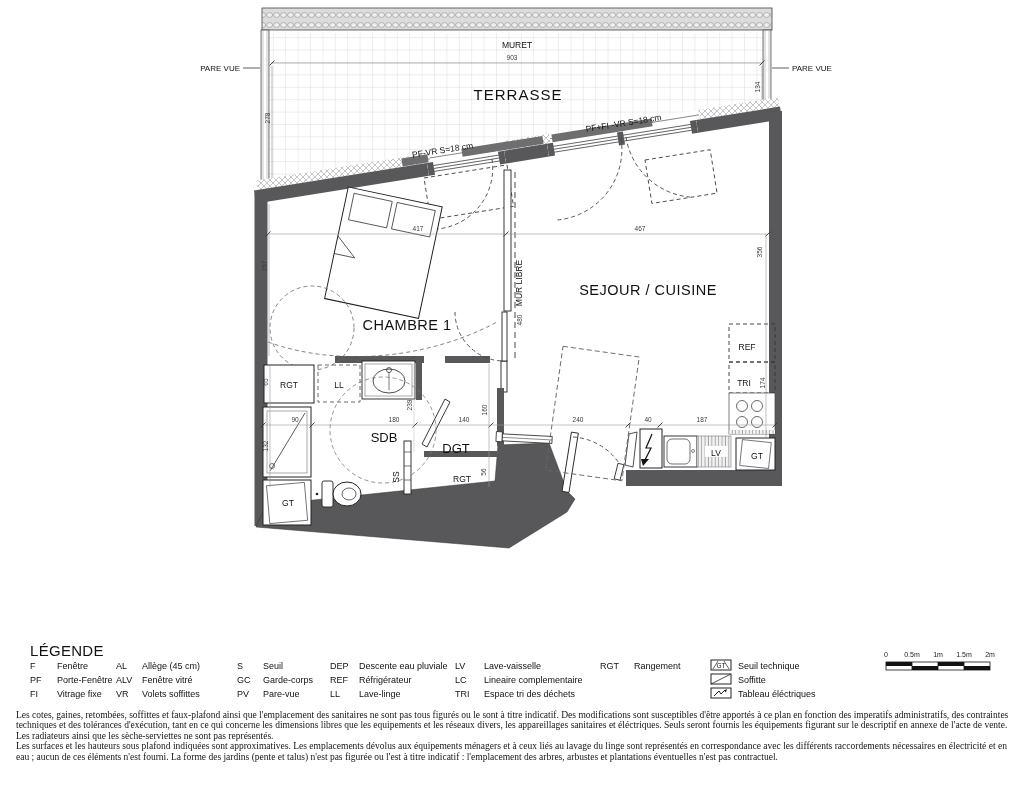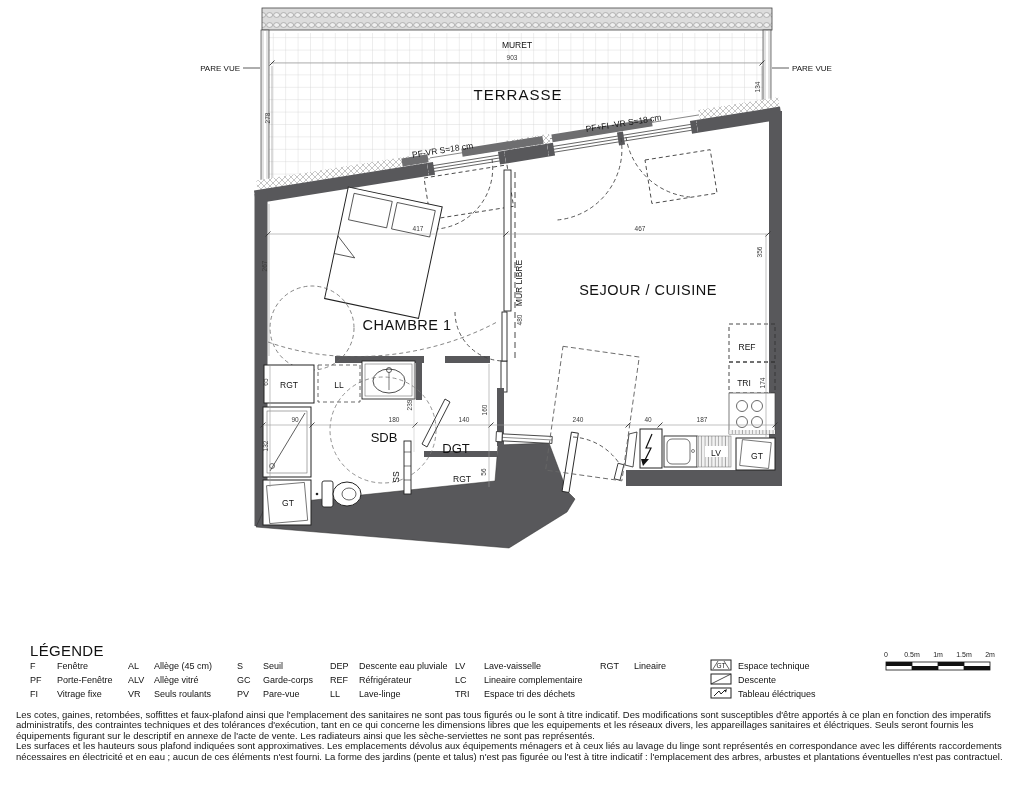"AL Allège (45 cm)" .c2 { left: 128px -> 116px }
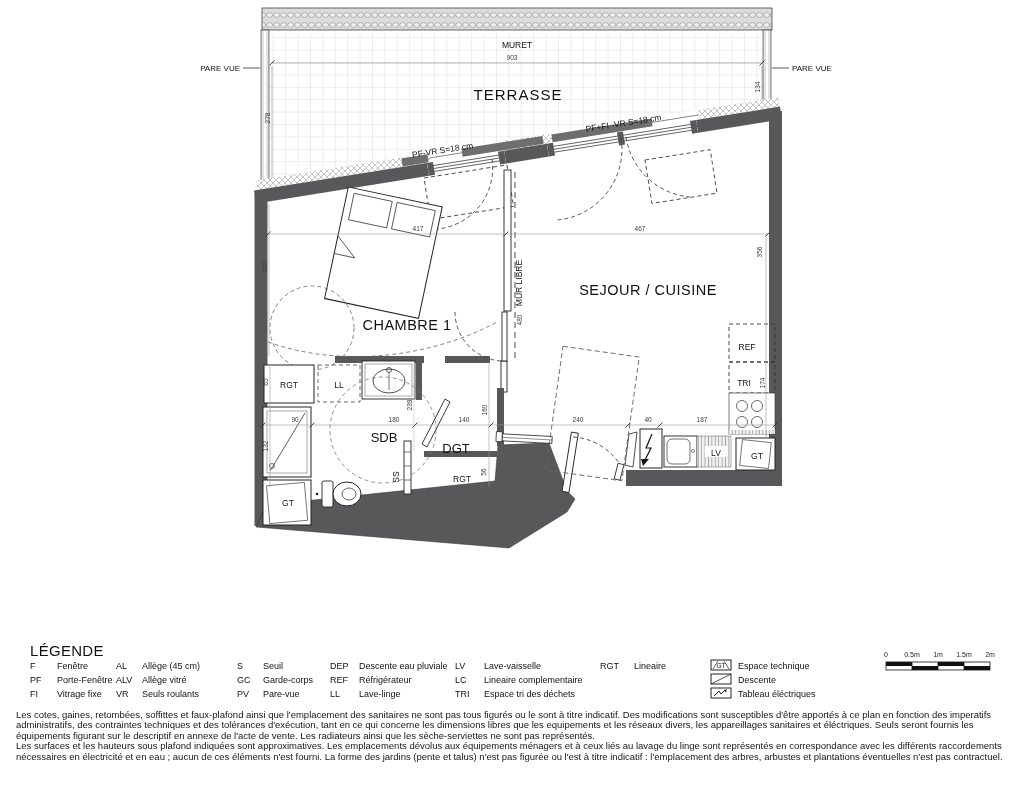"Lineaire" span { text: Lineaire -> Rangement }
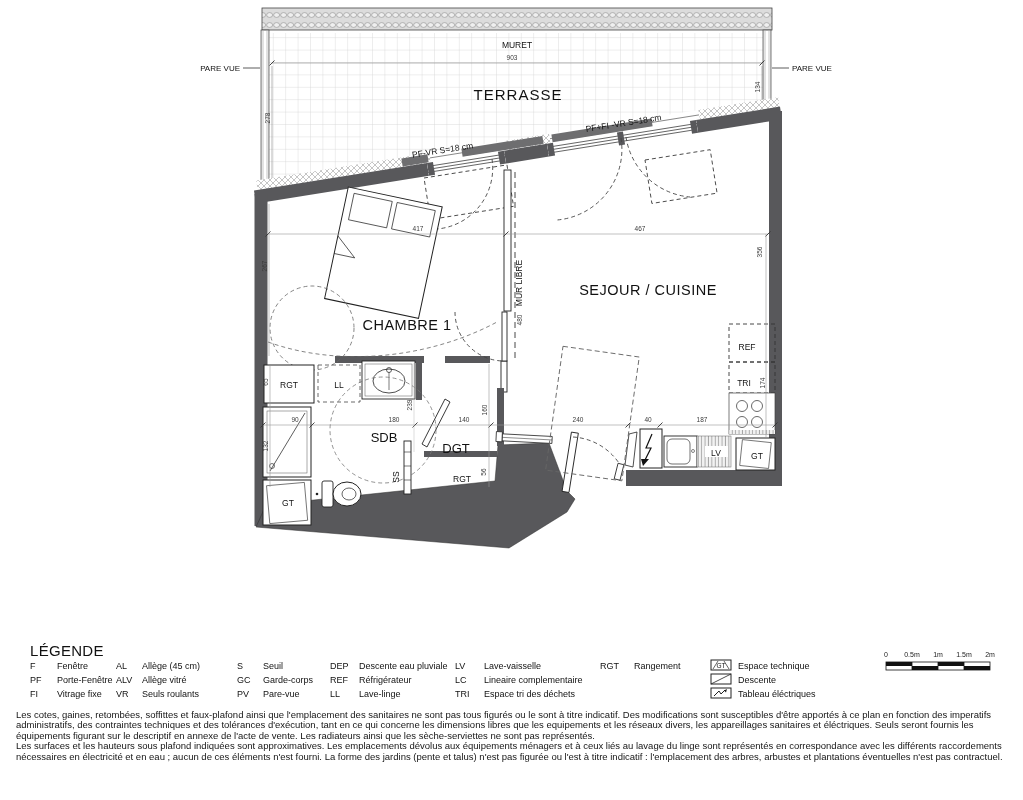"Espace technique" span { text: Espace -> Seuil }
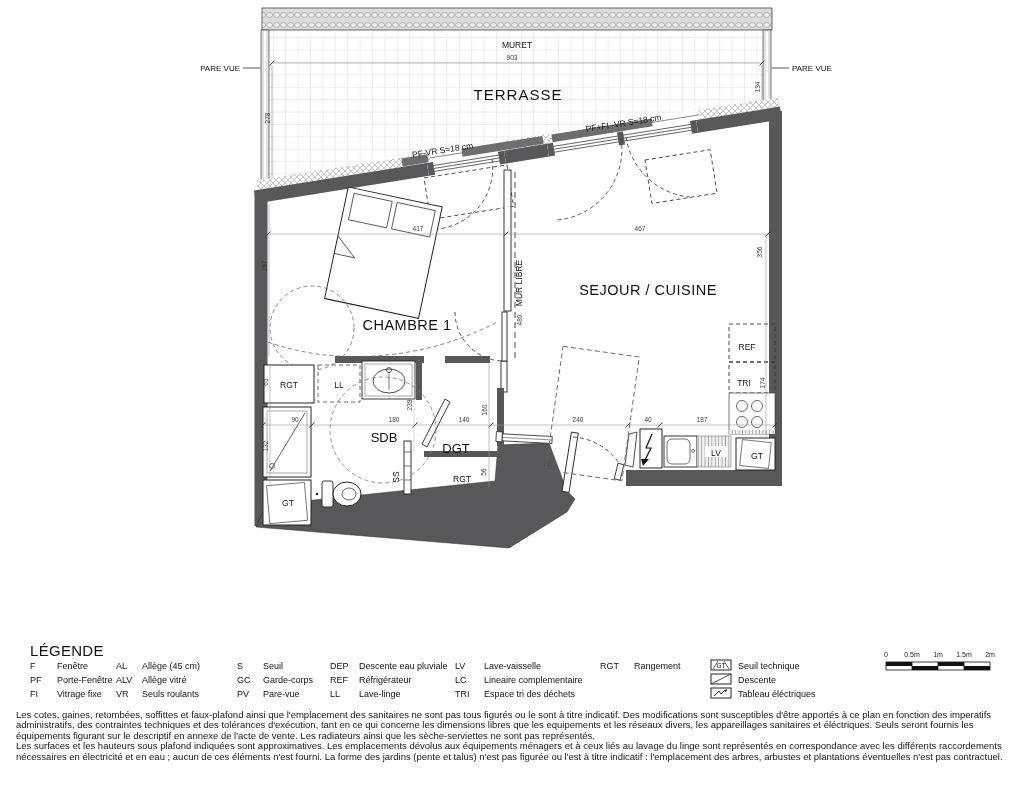"Allège vitré" span { text: Allège -> Fenêtre }
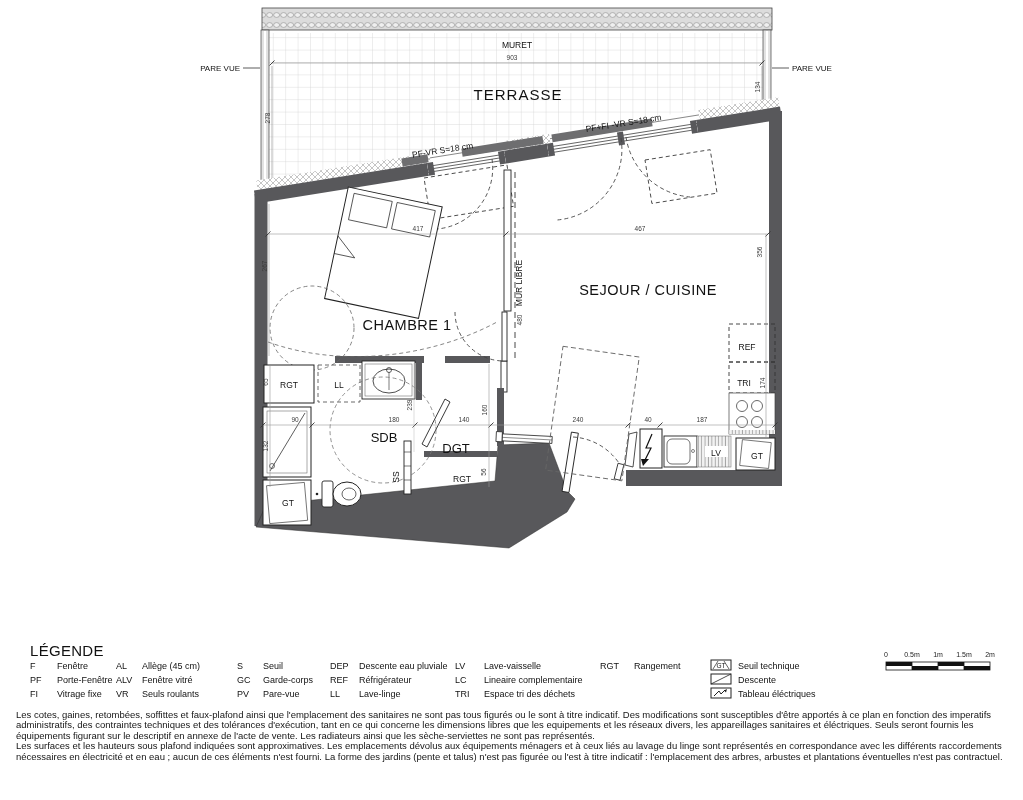"Descente" span { text: Descente -> Soffitte }
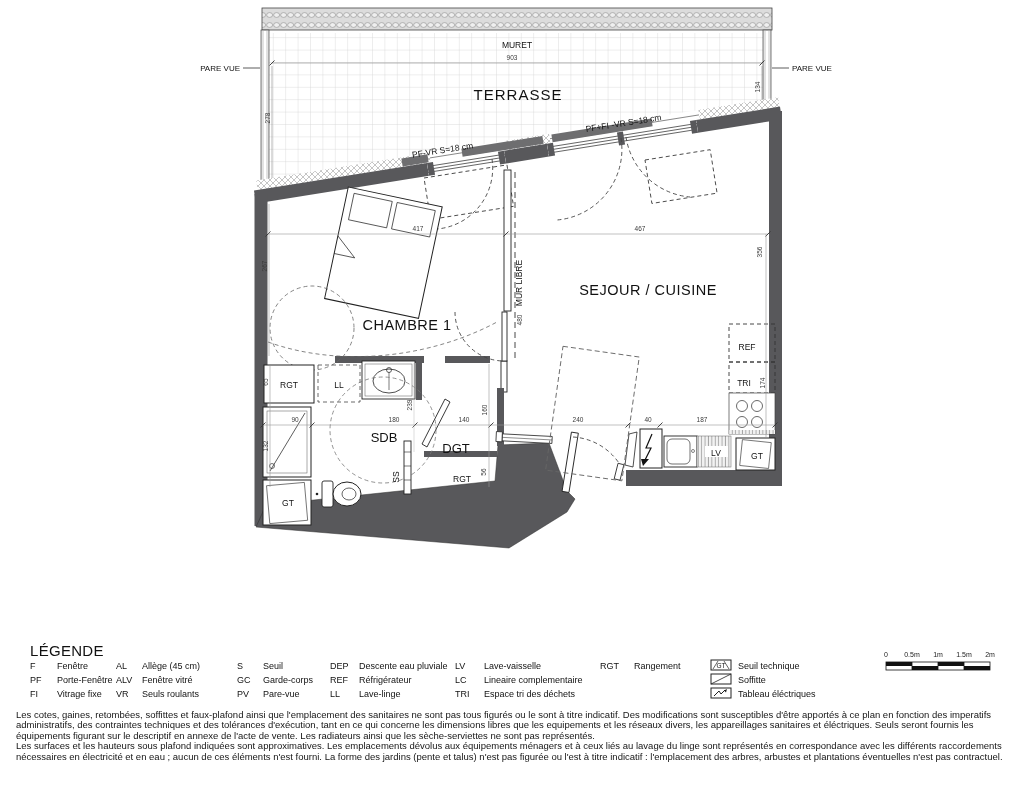"Seuls roulants" span { text: Seuls roulants -> Volets soffittes }
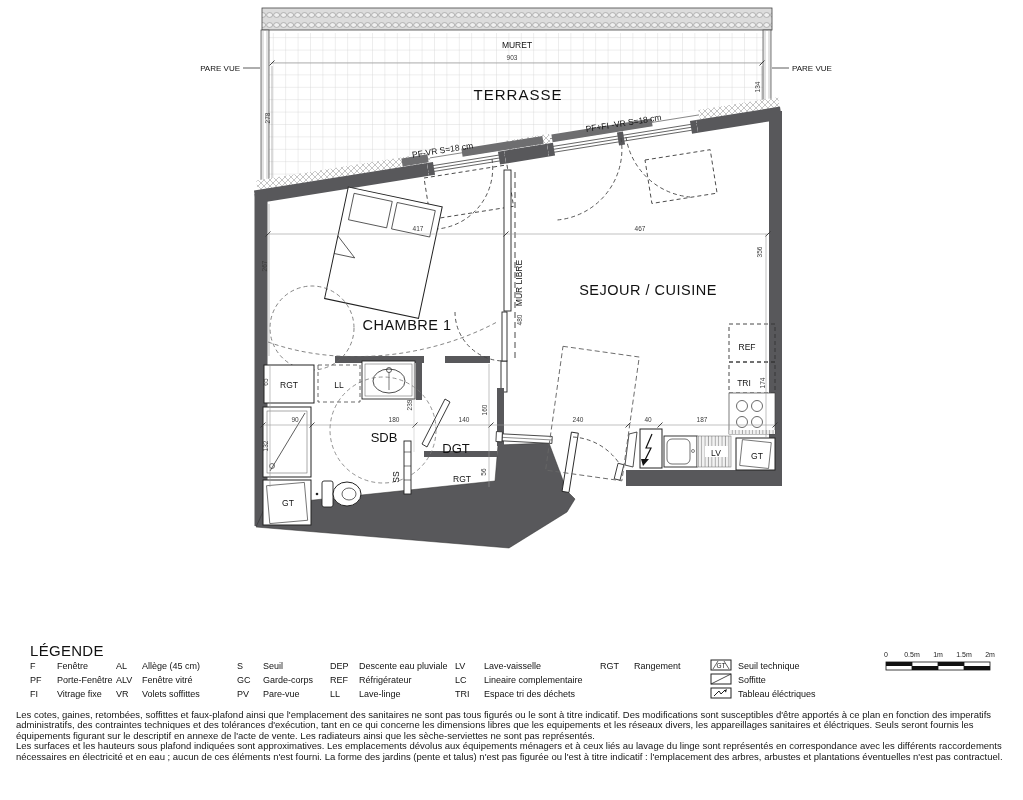"Les cotes, gaines, retombées, soffittes" #disclaimer p { font-family: none -> Liberation Serif, serif }
